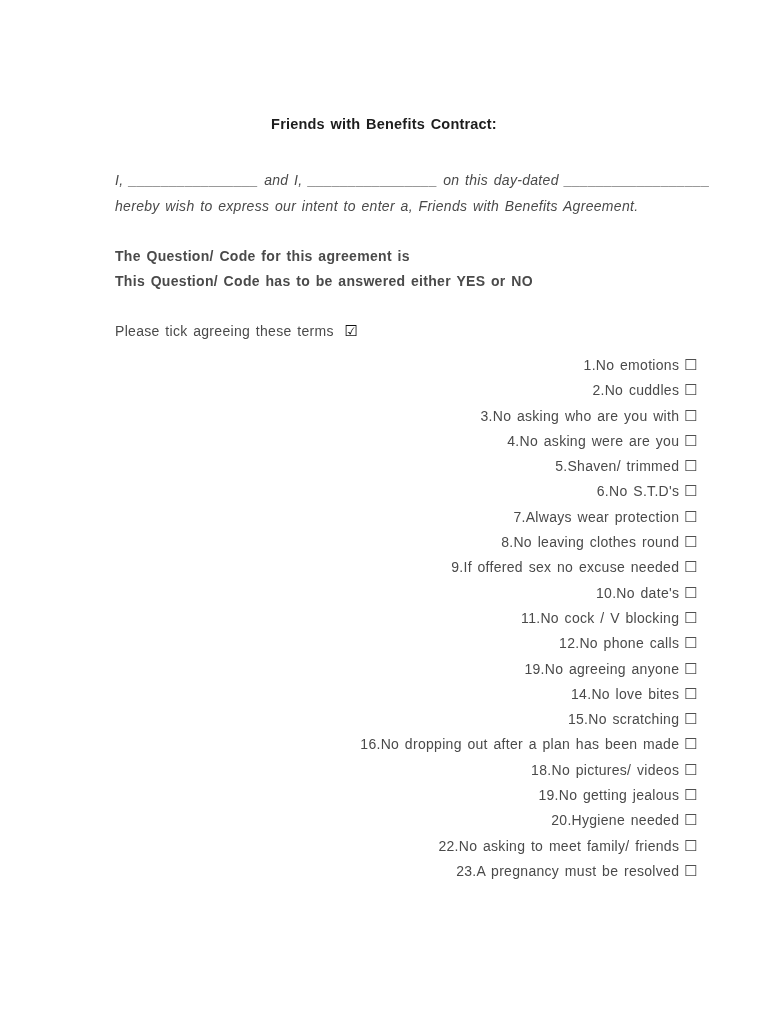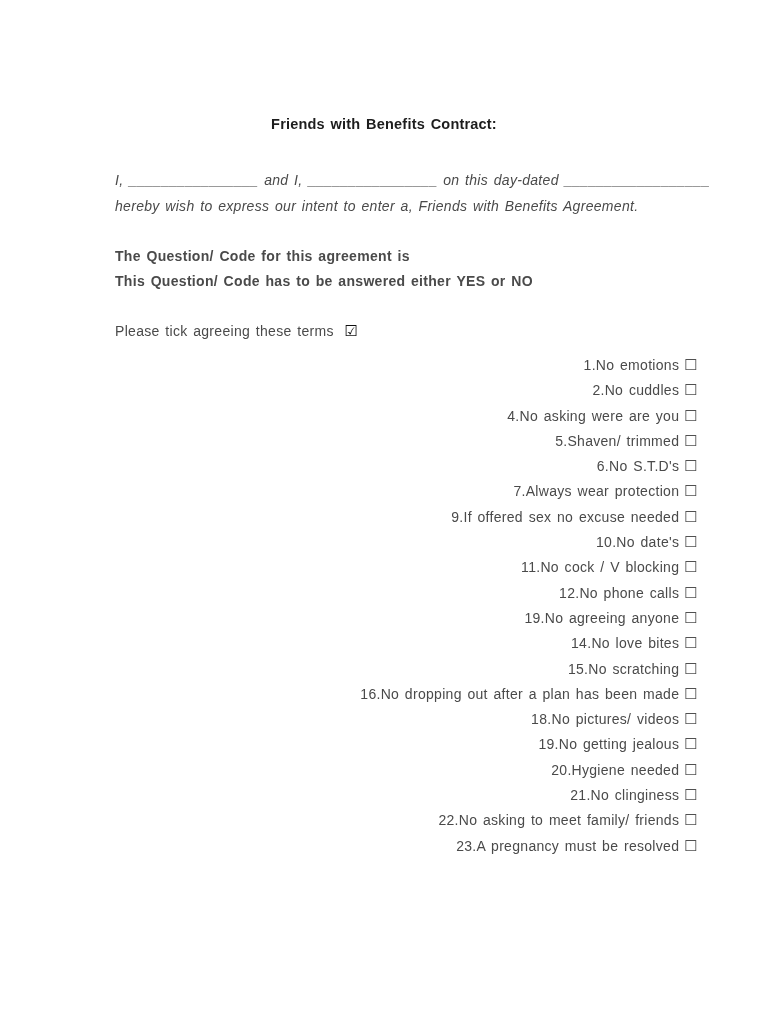"3.No asking who are you" div.term-row { html: none -> <div><span>3.</span><span>No asking who are you with</span><span>☐</span></div> }
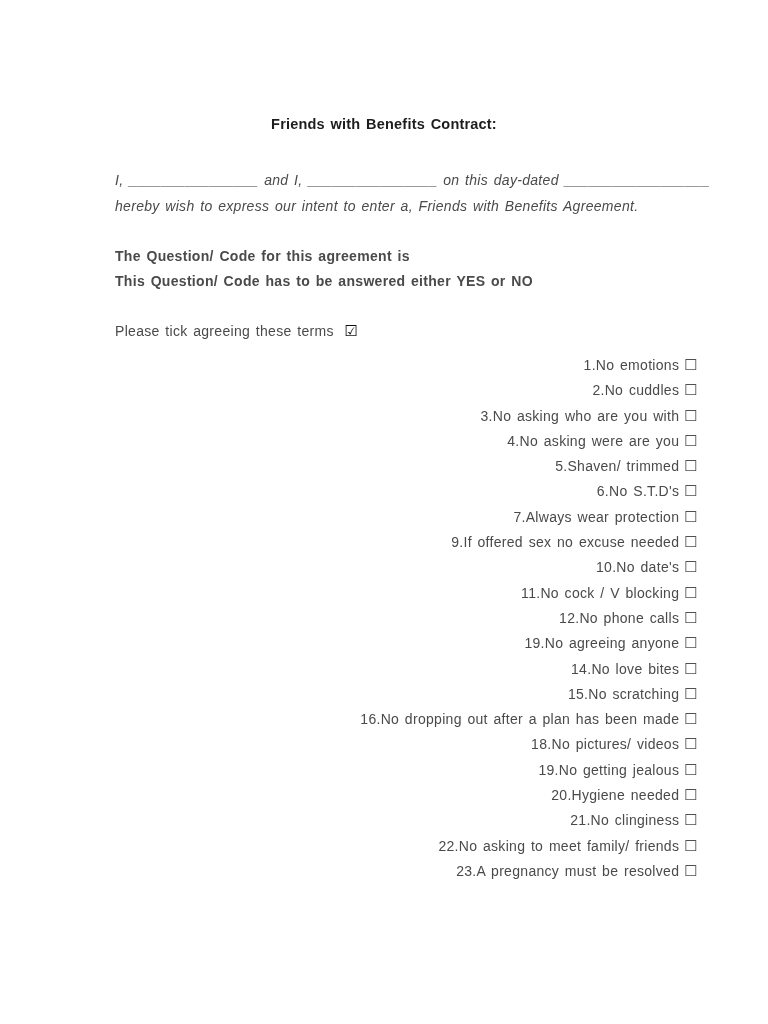"8.No leaving clothes round ☐" div.term-row { html: none -> <div><span>8.</span><span>No leaving clothes round</span><span>☐</span></div> }
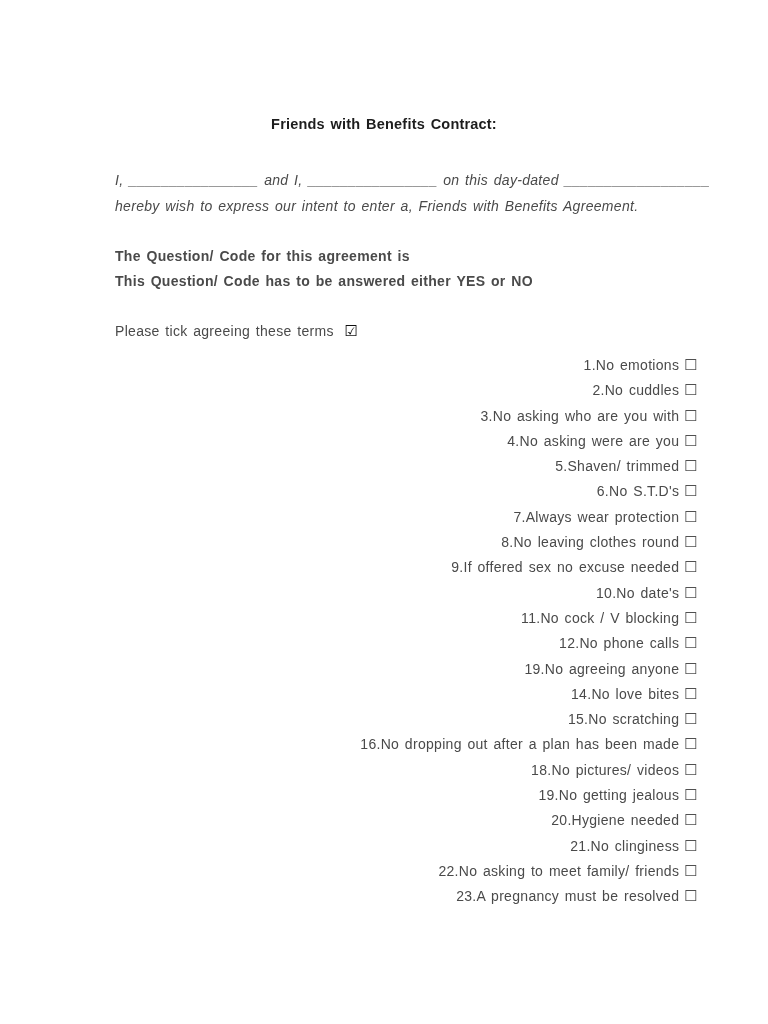"21.No clinginess ☐" div.term-row { html: <div><span>21.</span><span>No clinginess</span><span>☐</span></div> -> none }
